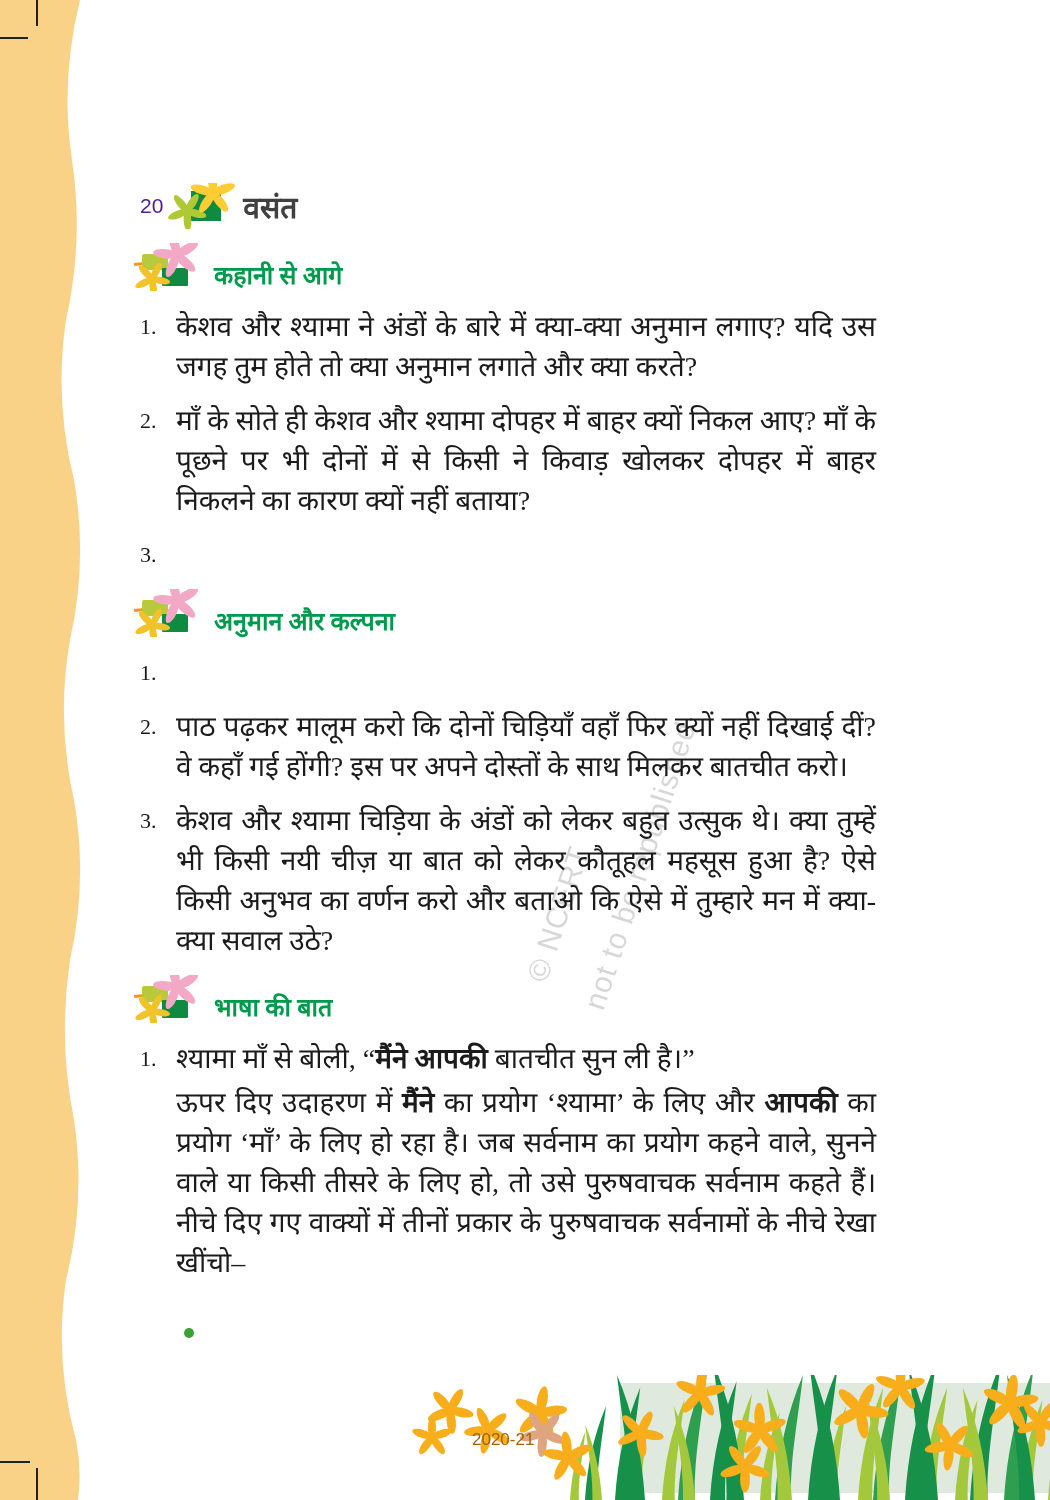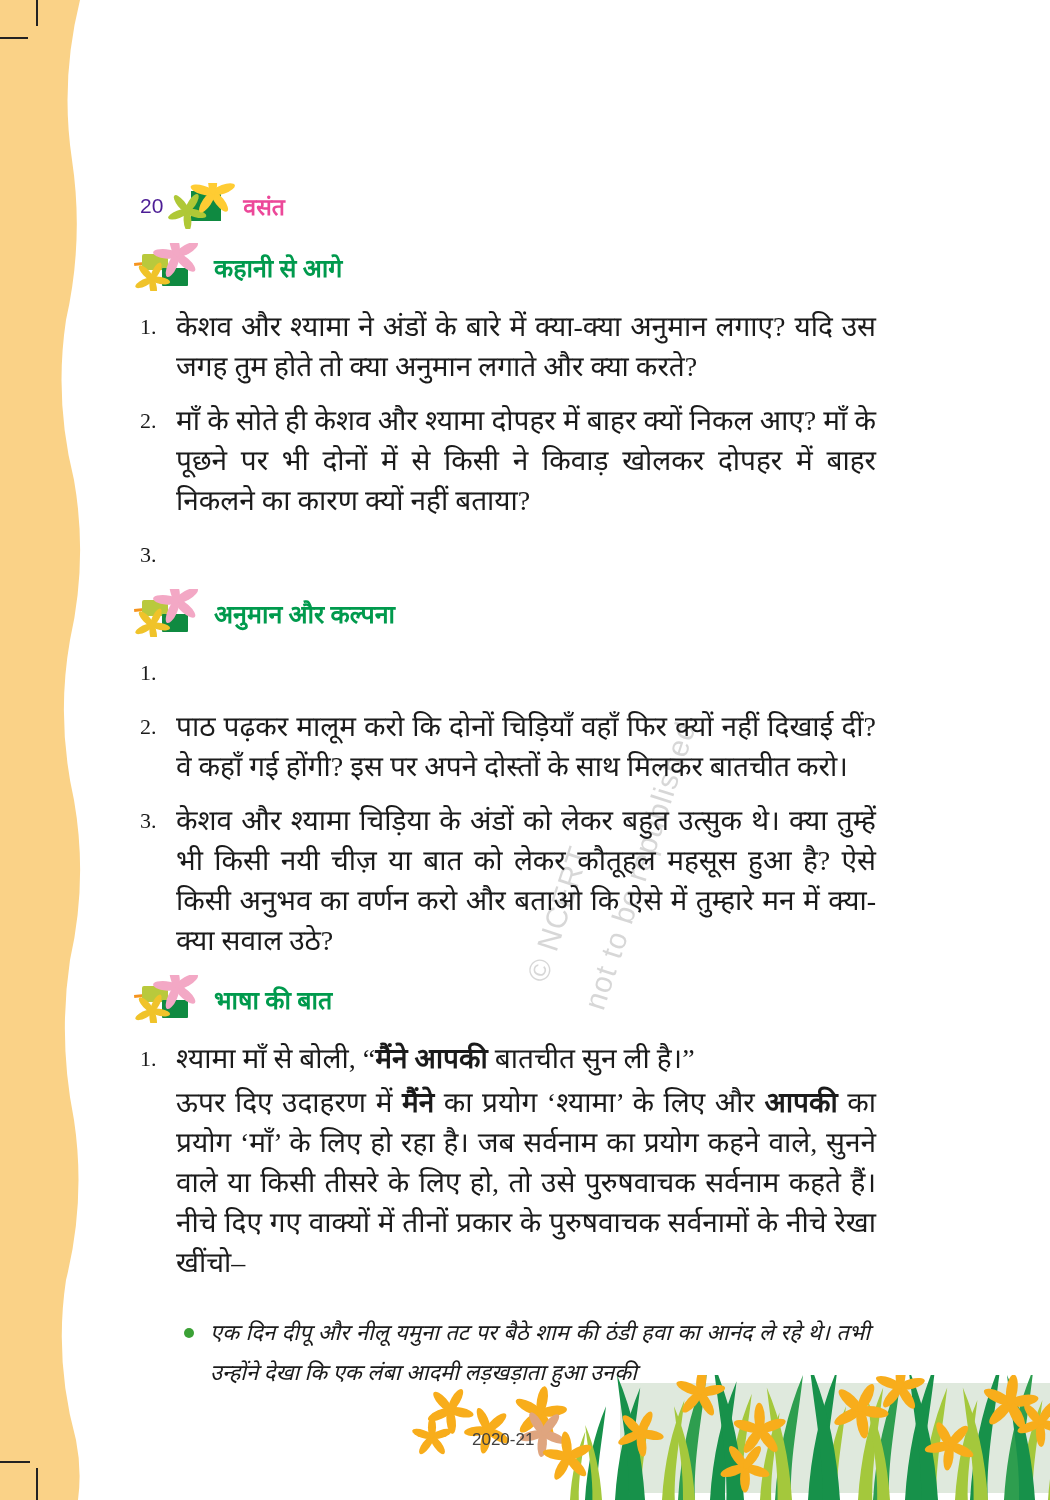"वसंत" .book-title { color: #ec4899 -> #404040; font-size: 23px -> 30px }
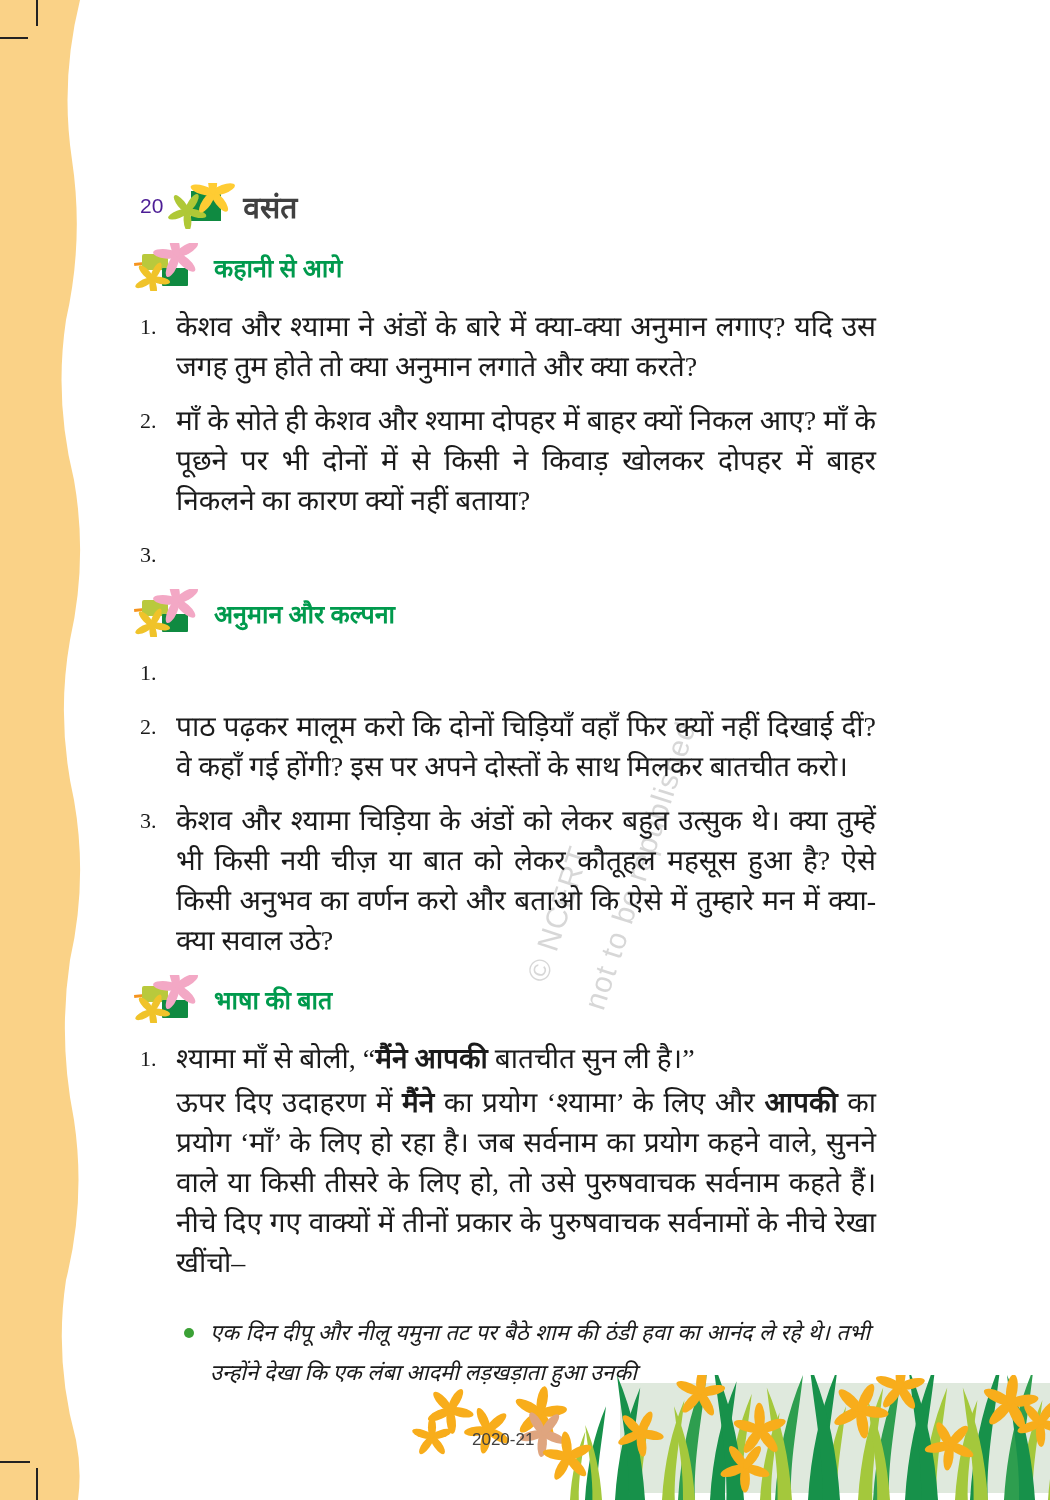"कहानी से आगे" .sec-head { align-items: center -> flex-end }
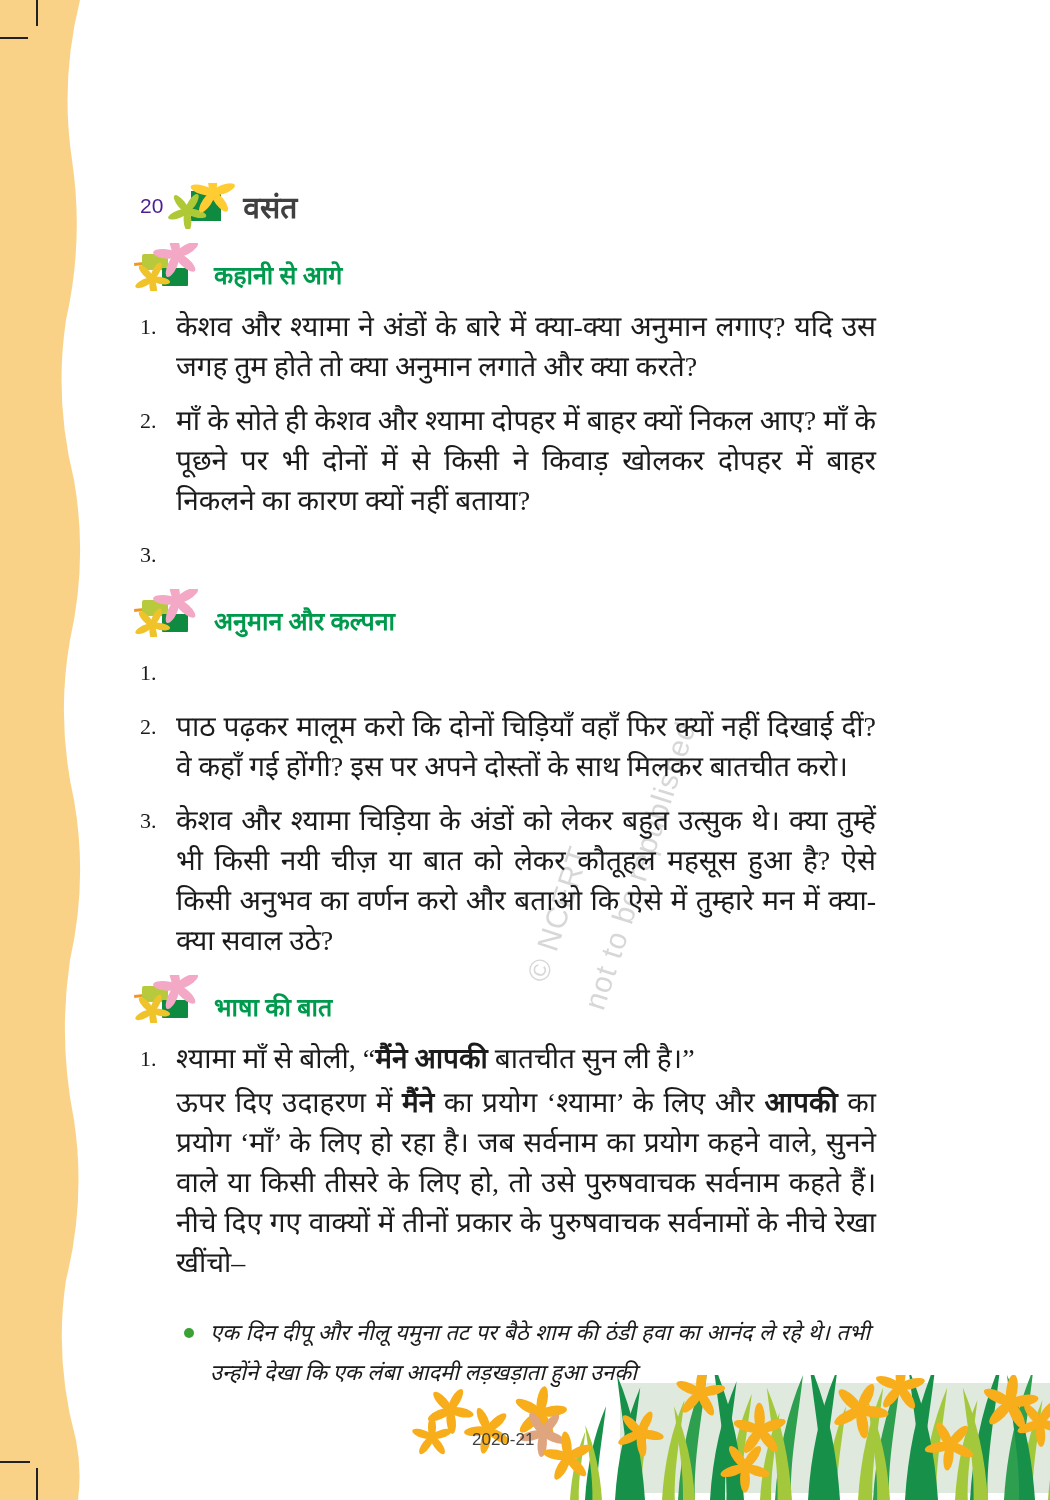"एक दिन दीपू और नीलू" p.bullet-text { html: <p>एक दिन दीपू और नीलू यमुना तट पर बैठे शाम की ठंडी हवा का आनंद ले रहे थे। तभी उन्होंने देखा कि एक लंबा आदमी लड़खड़ाता हुआ उनकी</p> -> none }
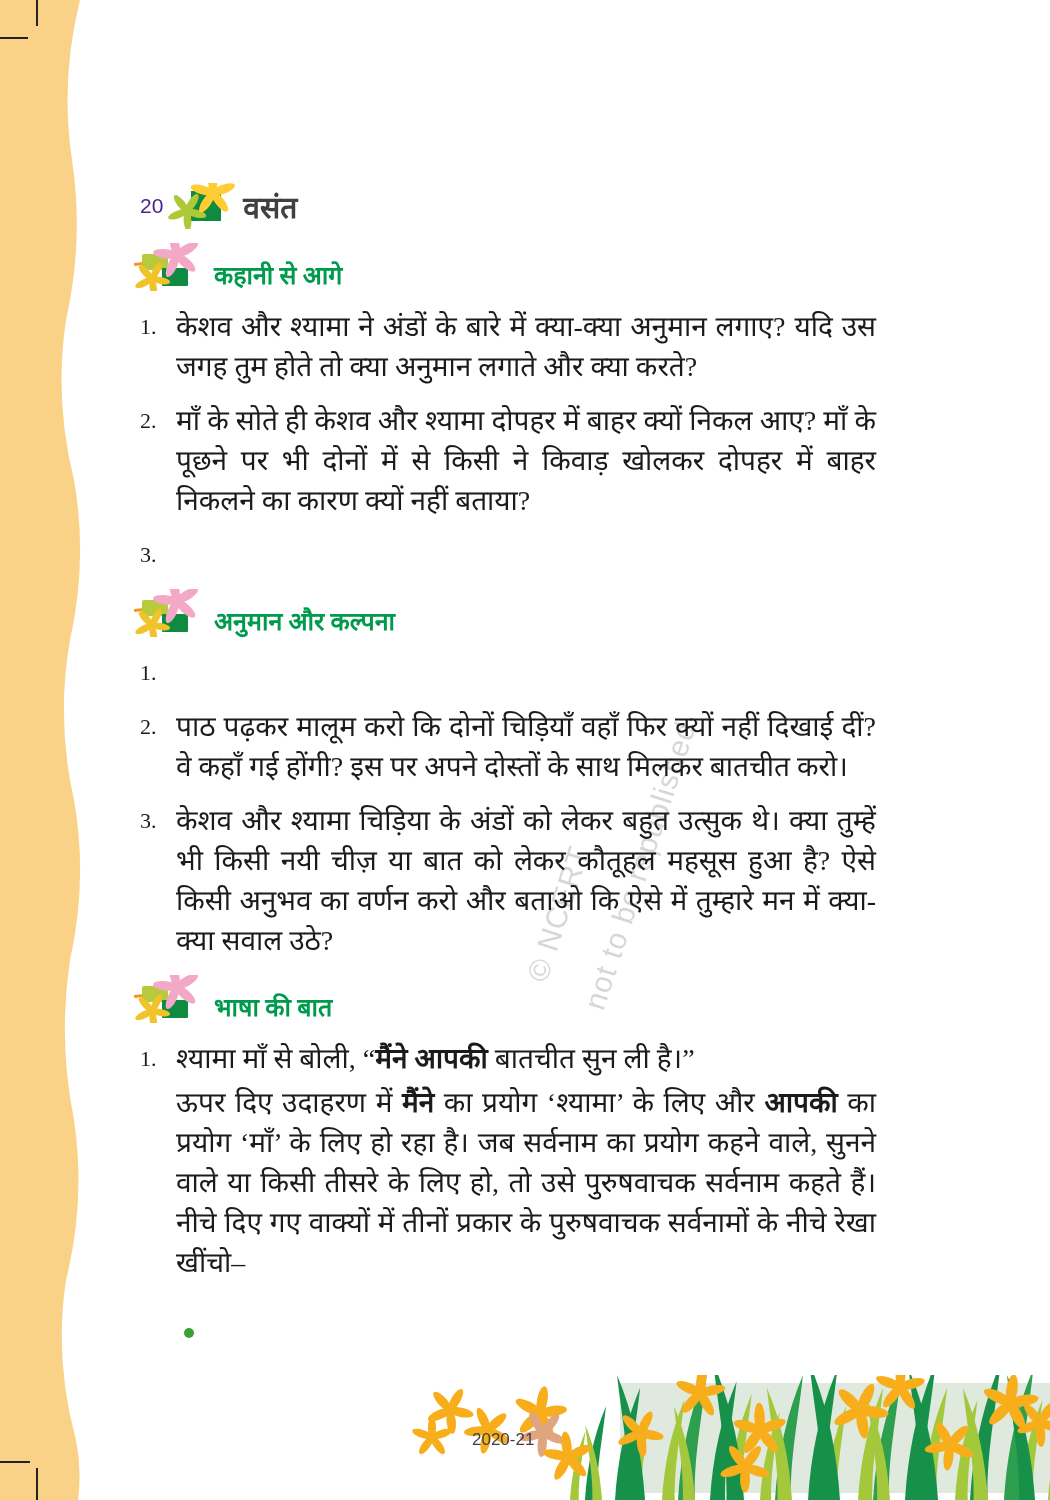"2020-21" .year { color: #404040 -> #a16207 }
